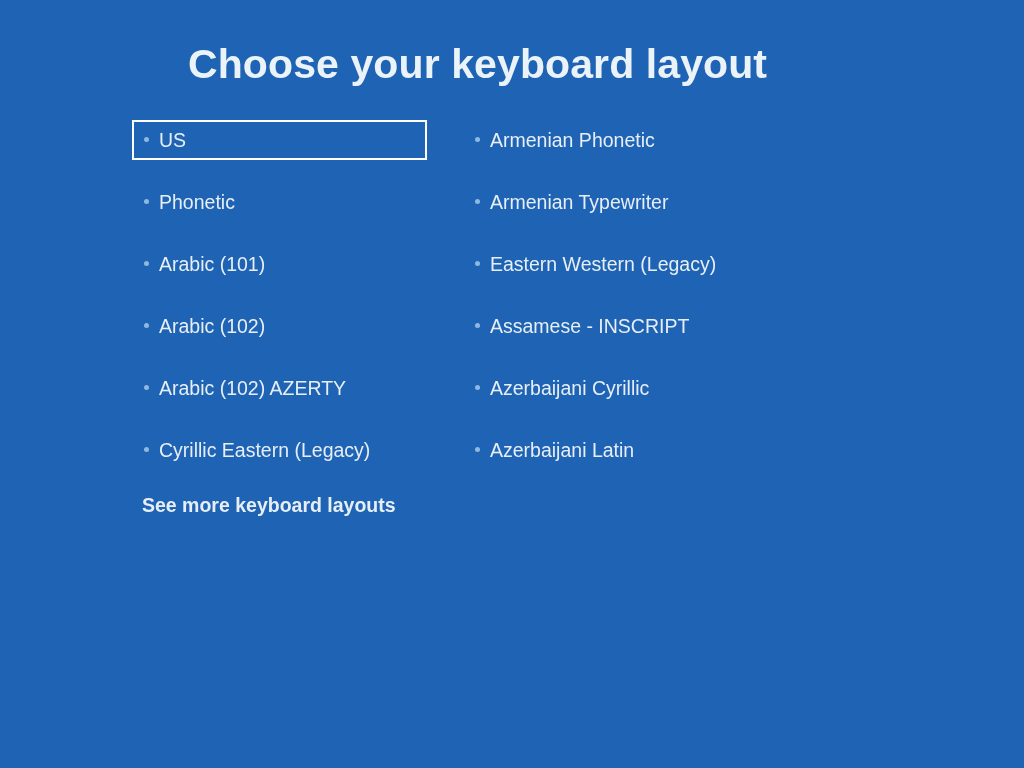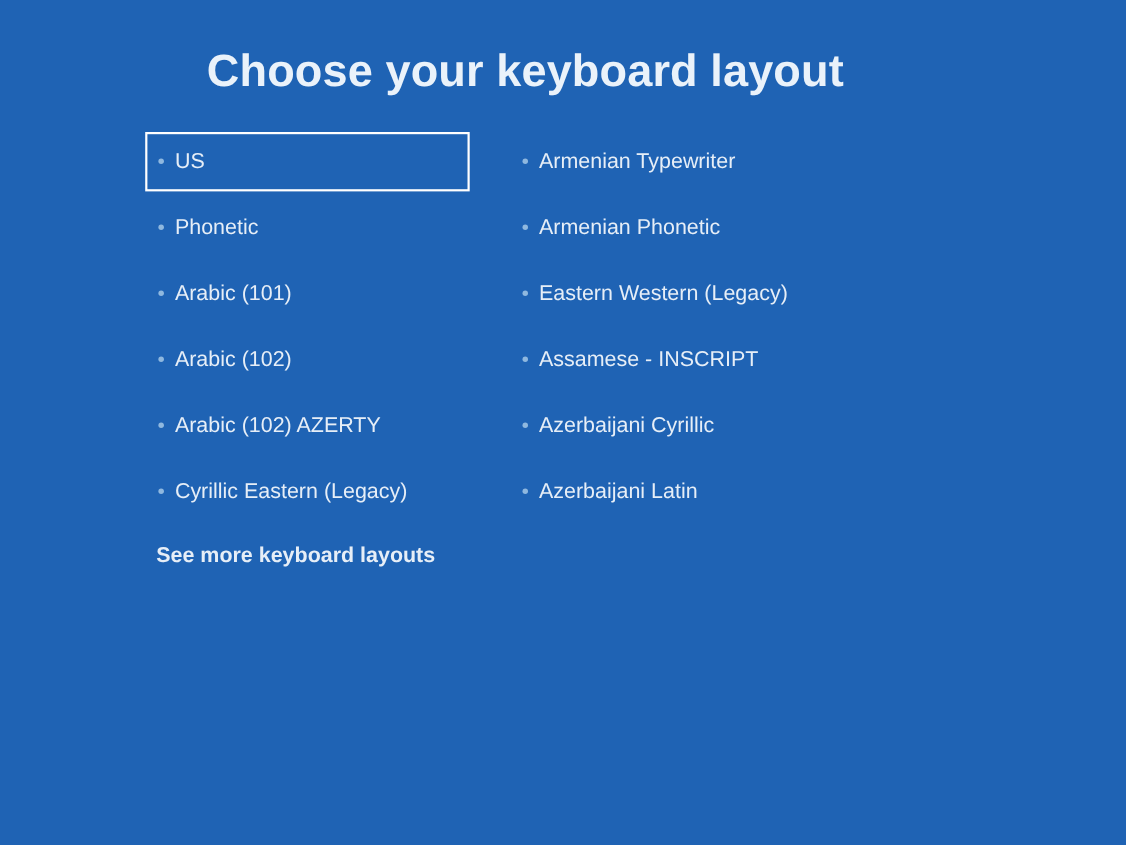"US" .layout-item { height: 54px -> 40px; margin-bottom: 6px -> 22px }
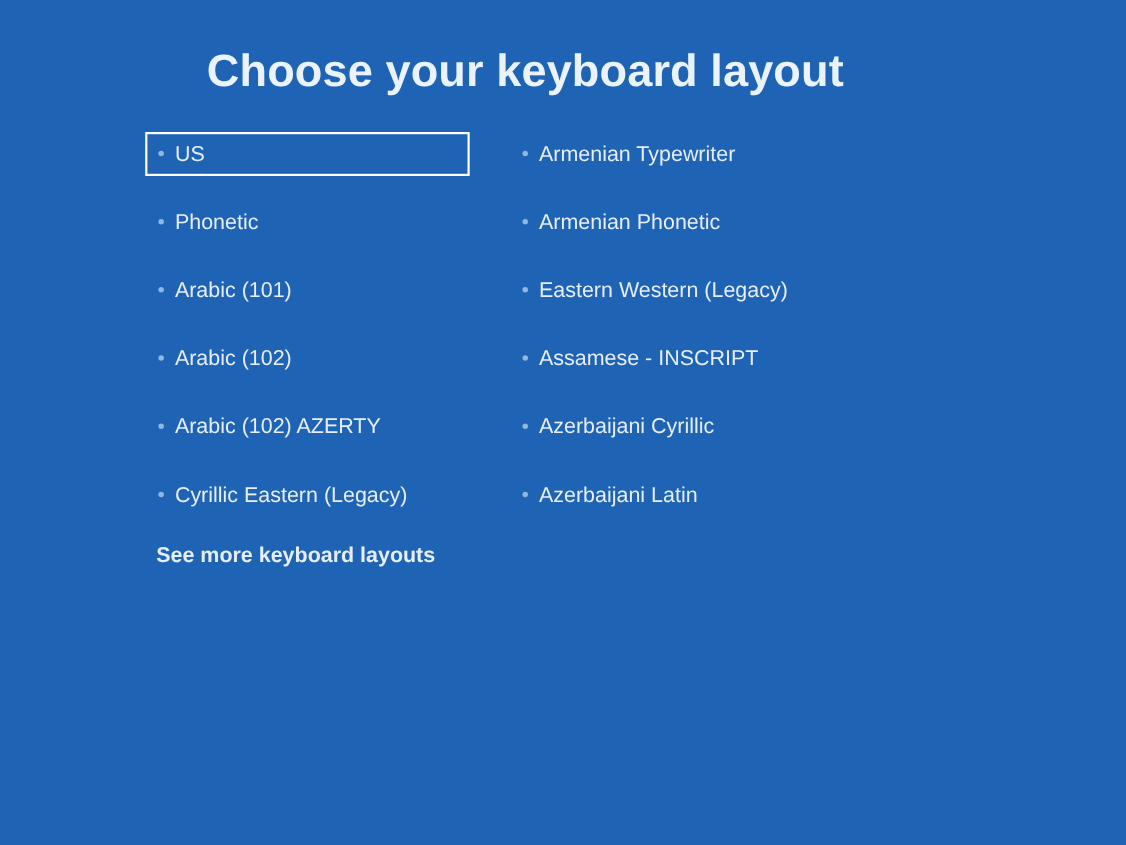"Armenian Typewriter" div.layout-item { order: before "Armenian Phonetic" -> after "Armenian Phonetic" }
